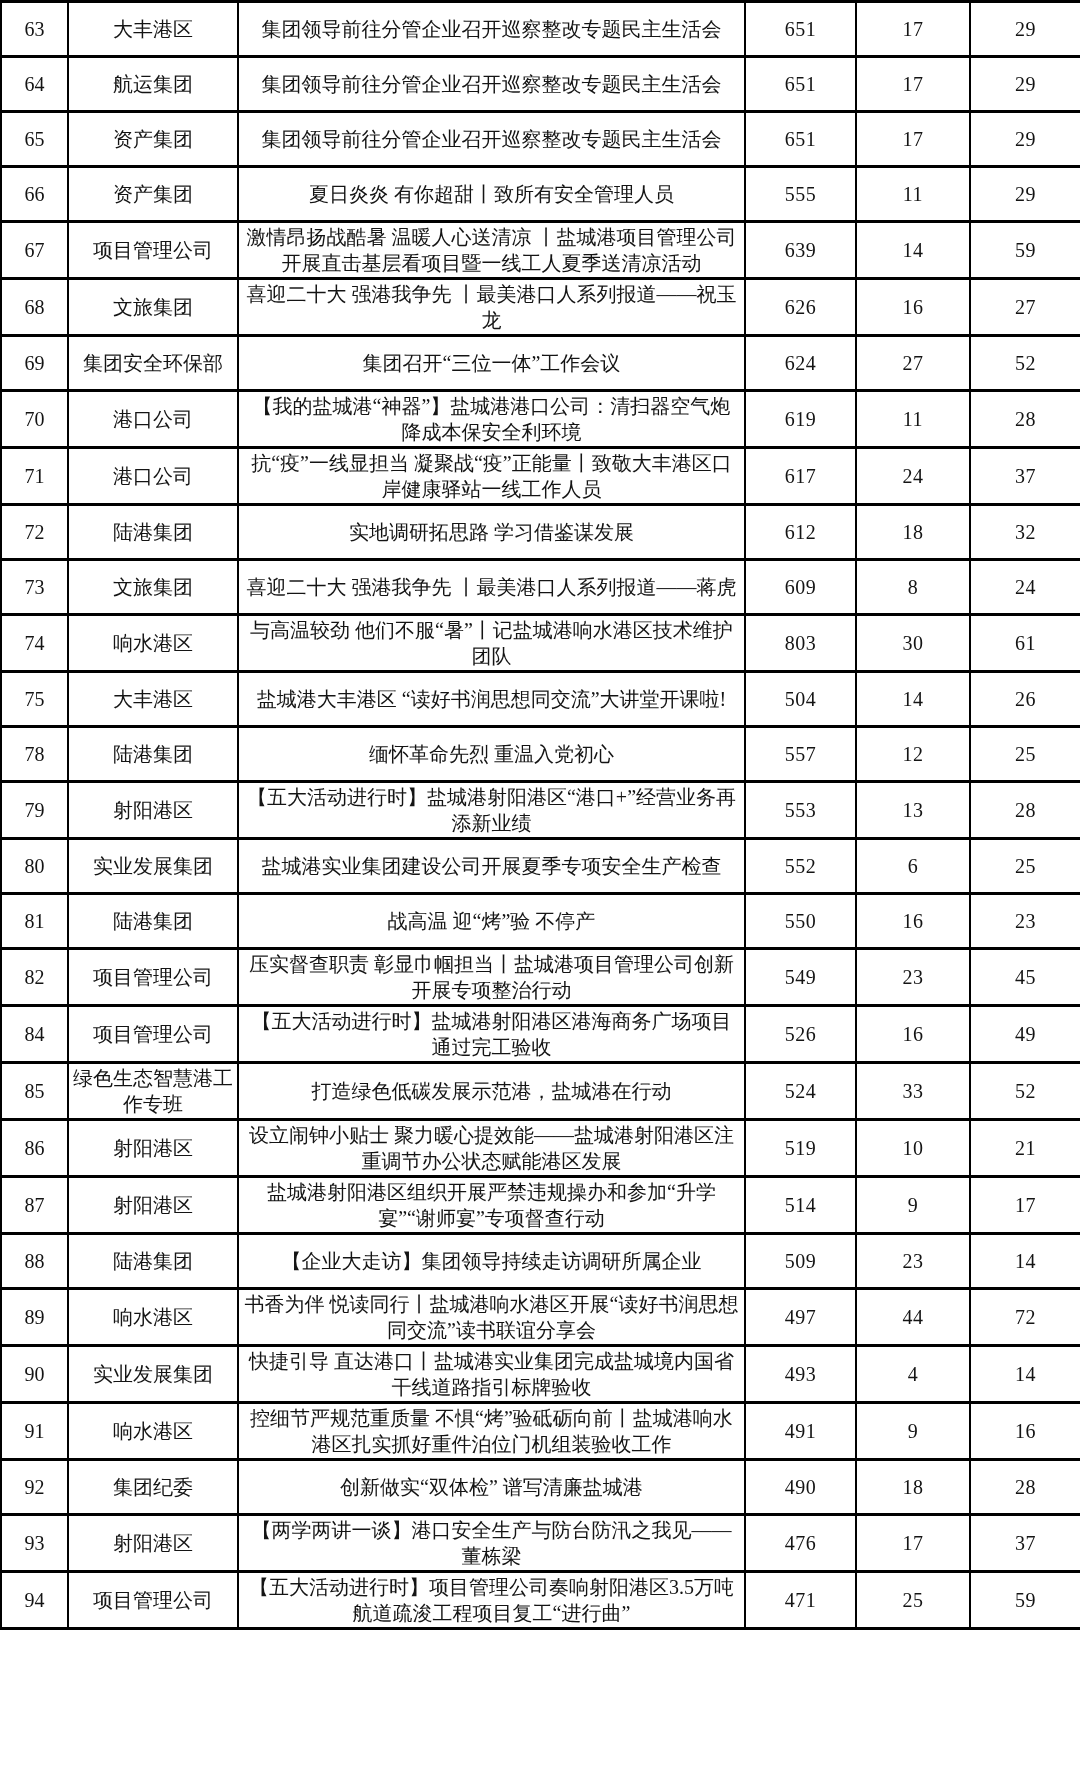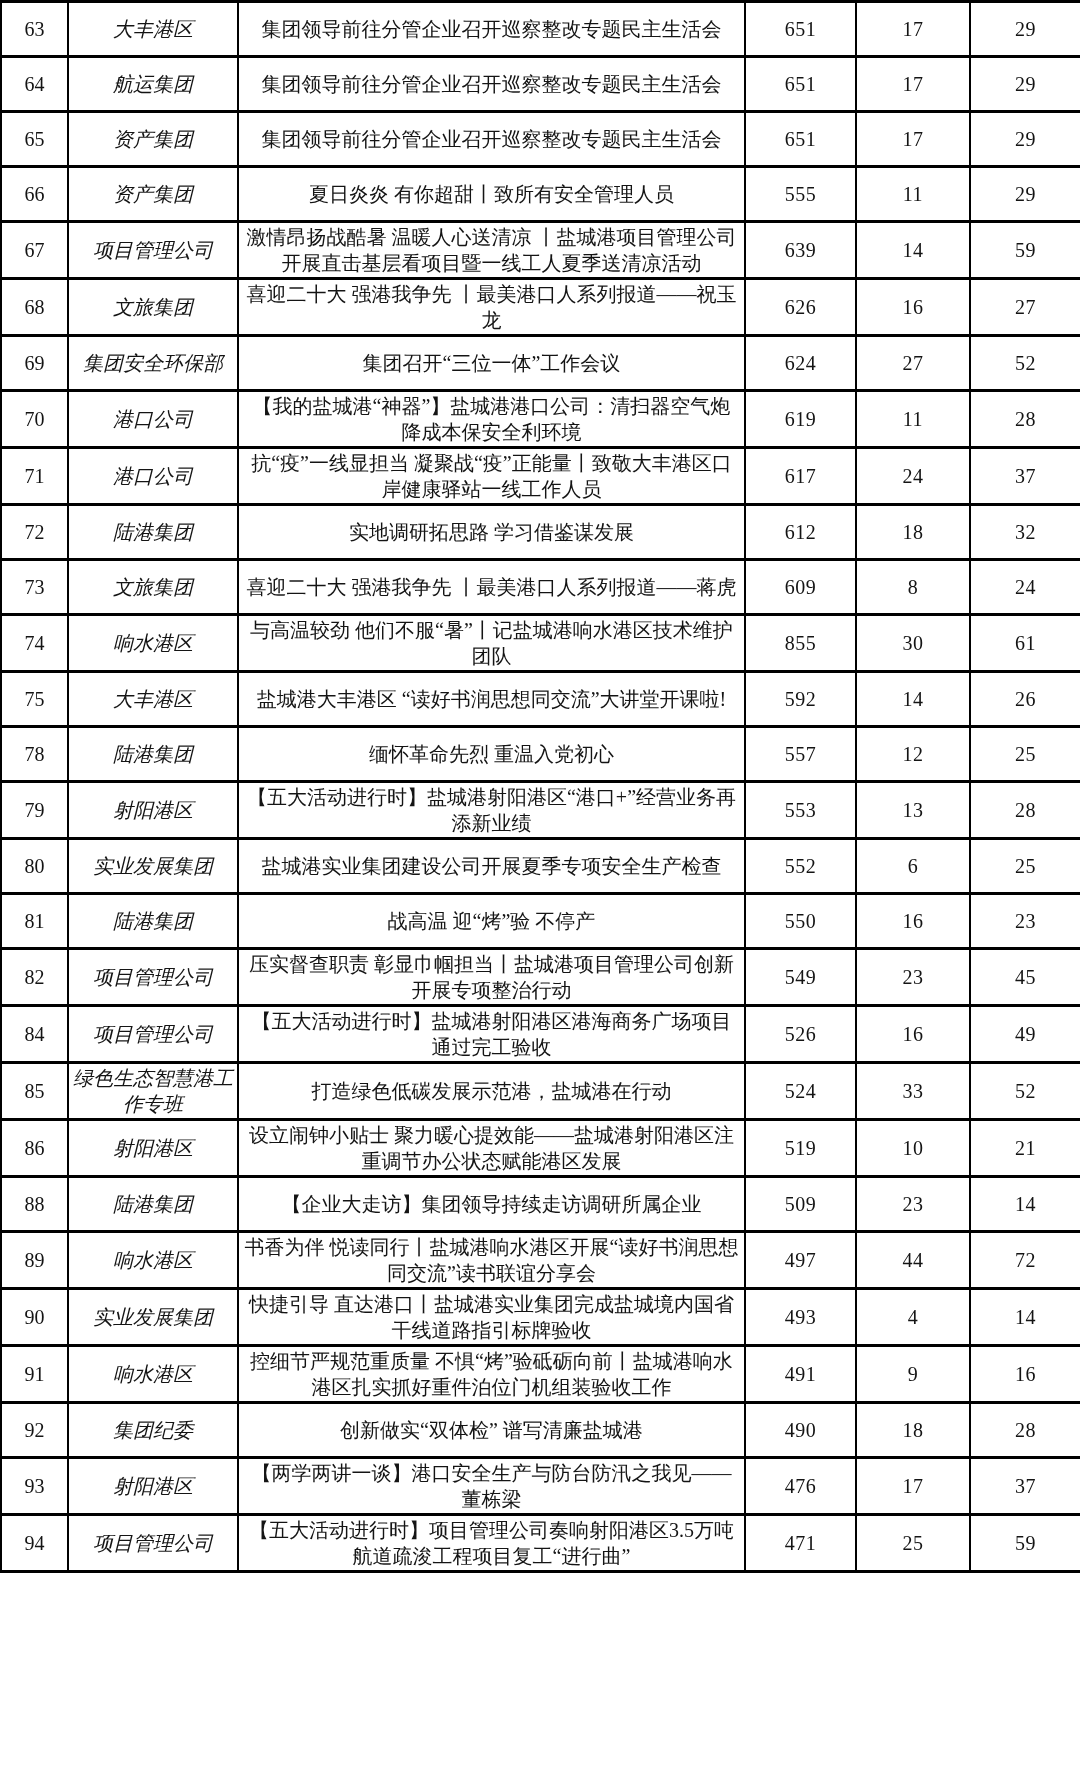"大丰港区" td.c-org { font-style: italic -> none }
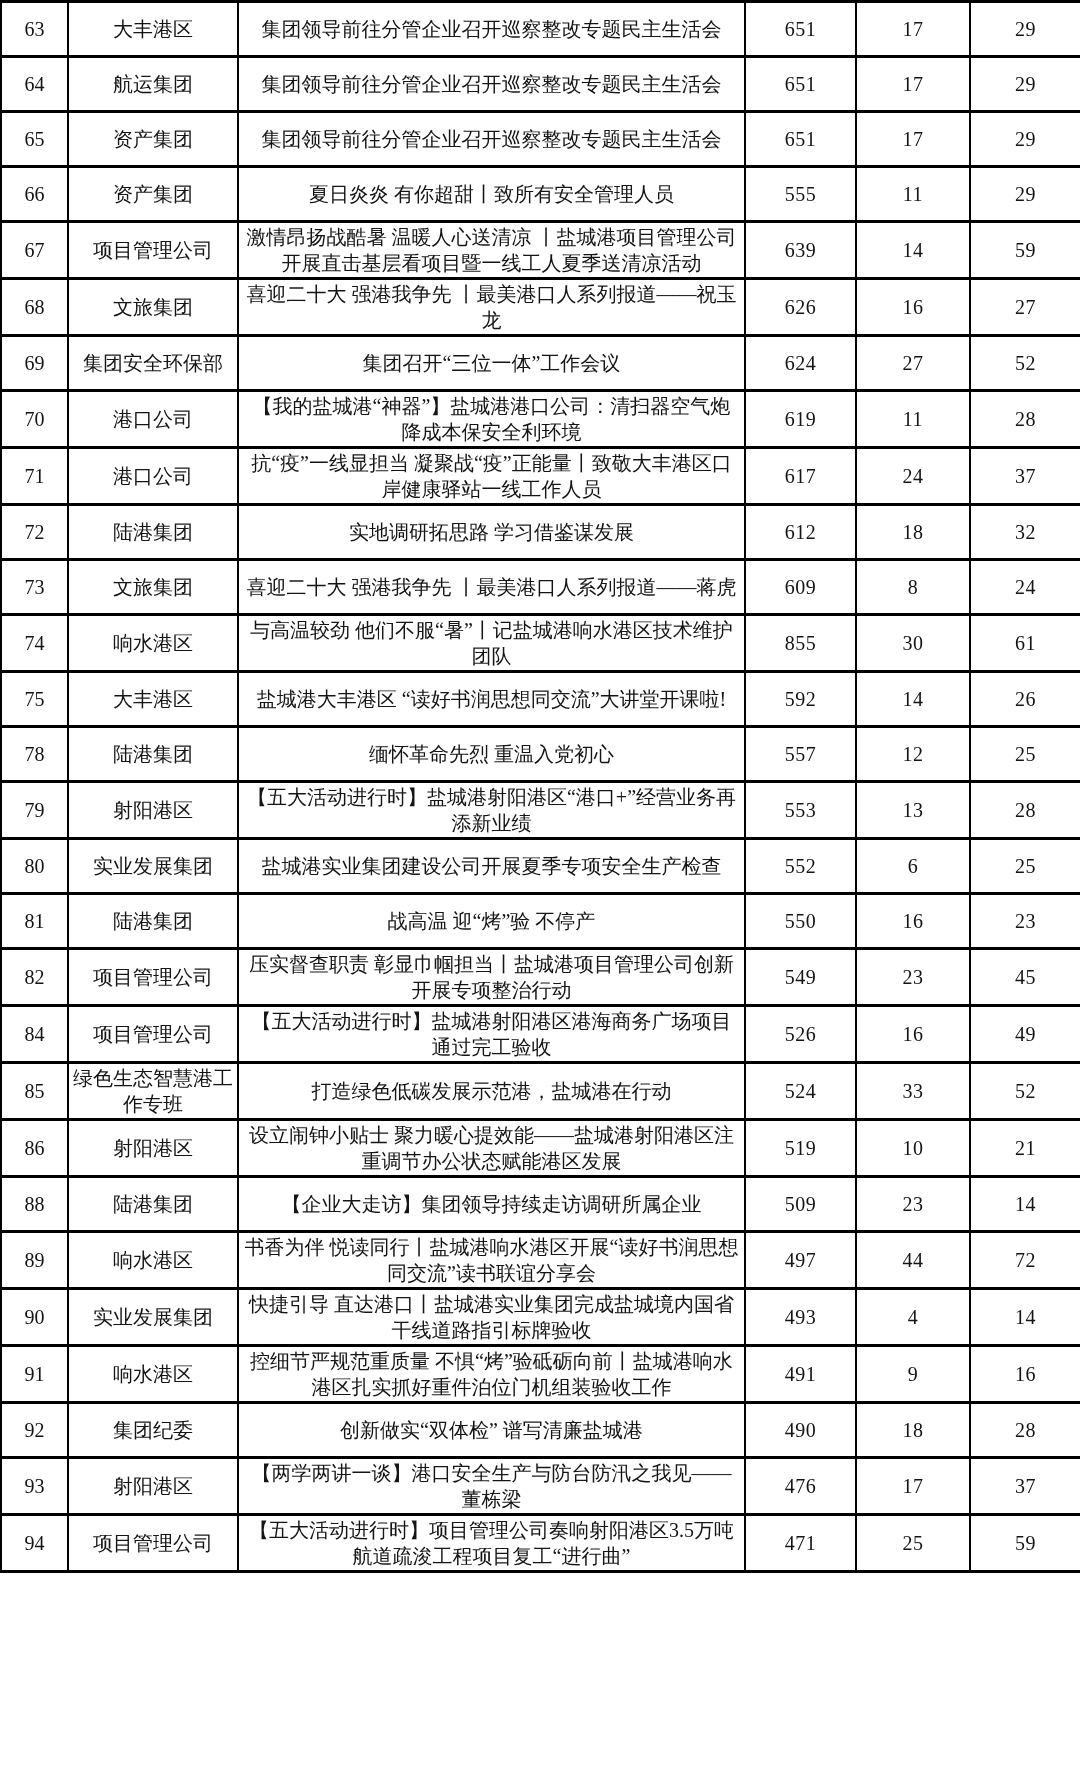"855" td.c-num { text: 855 -> 803 }
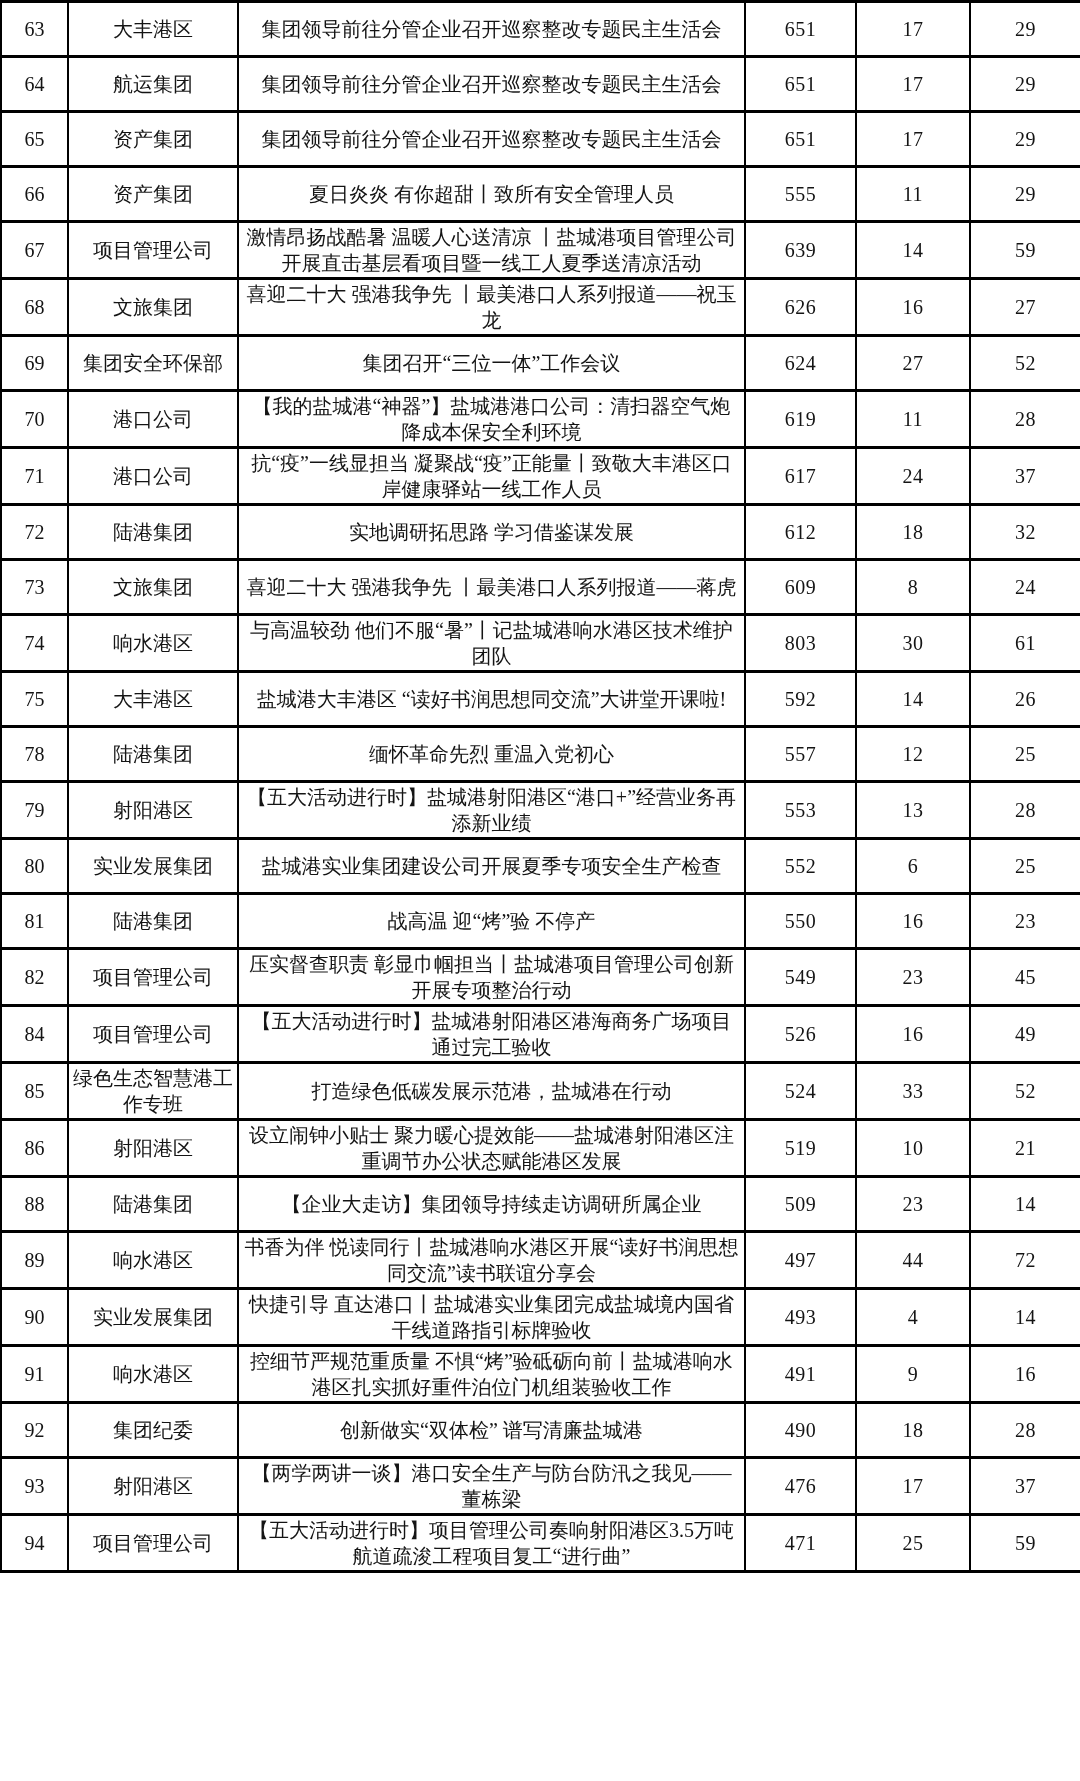"592" td.c-num { text: 592 -> 504 }
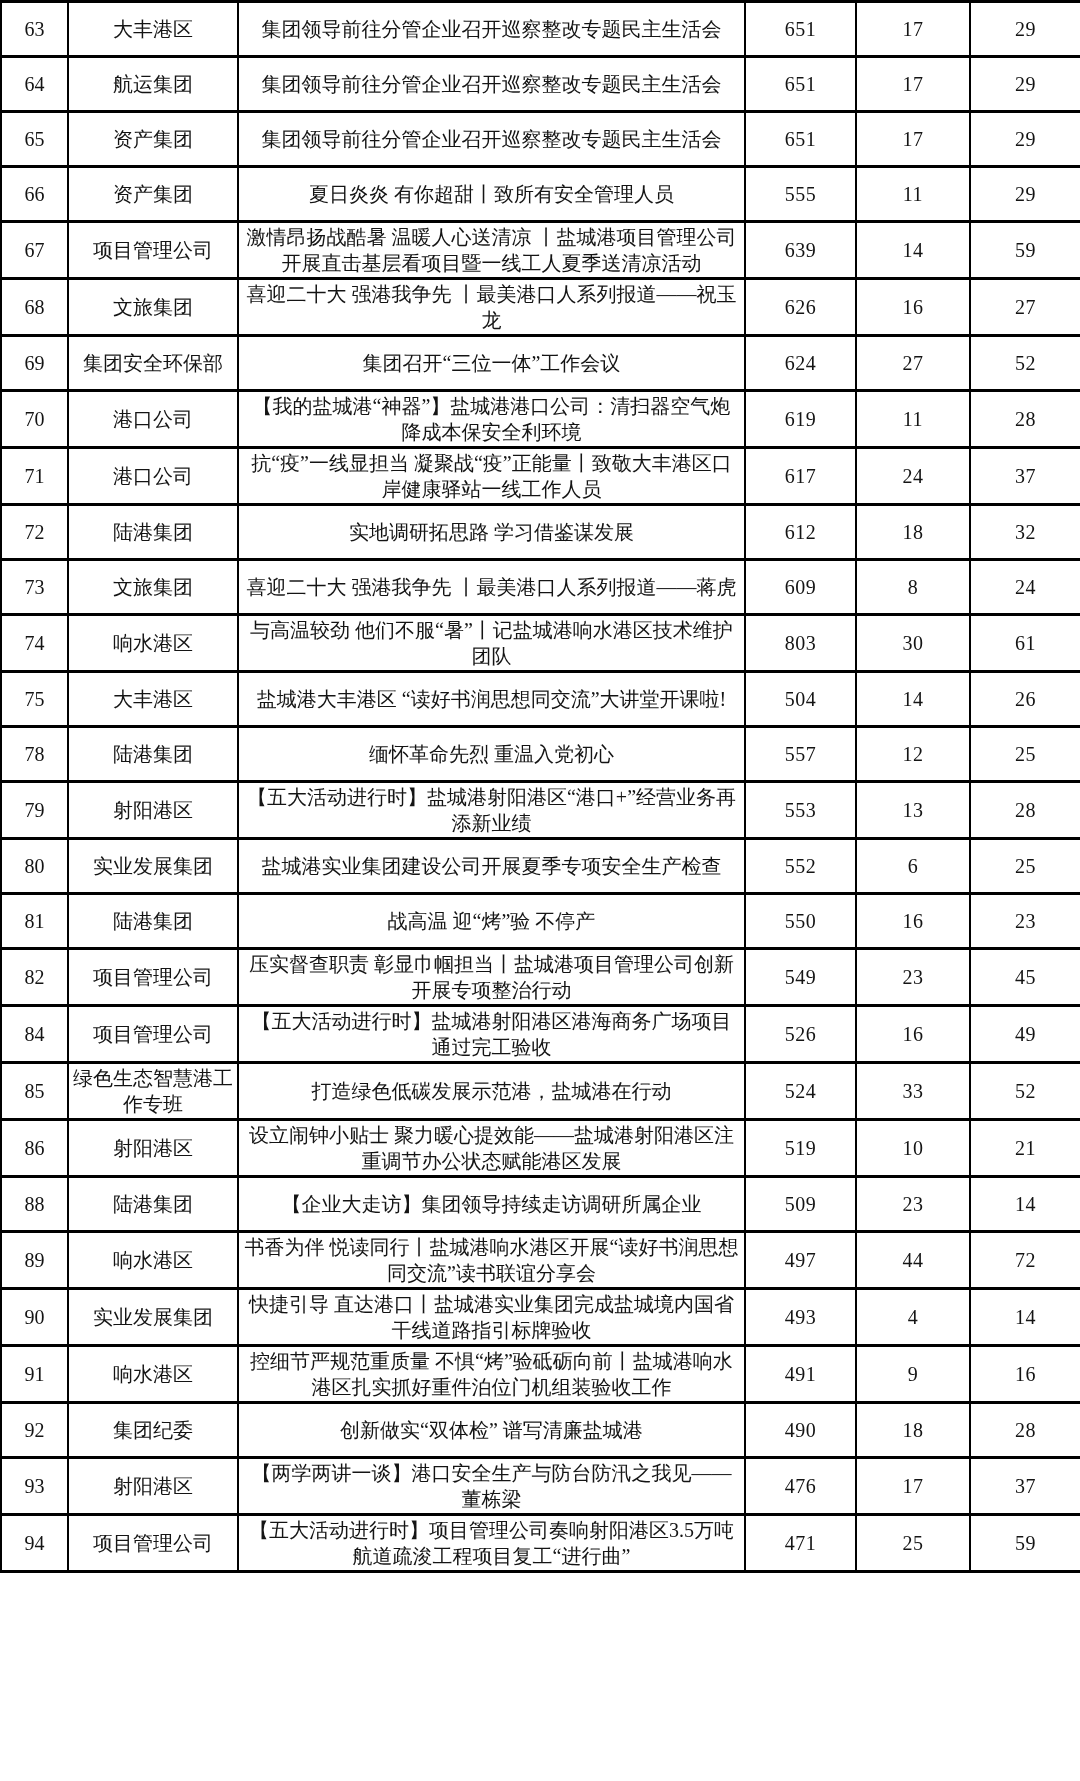"87" tr { html: none -> <tr> <td>87</td> <td>射阳港区</td> <td>盐城港射阳港区组织开展严禁违规操办和参加“升学宴”“谢师宴”专项督查行动</td> <td>514</td> <td>9</td> <td>17</td> </tr> }
